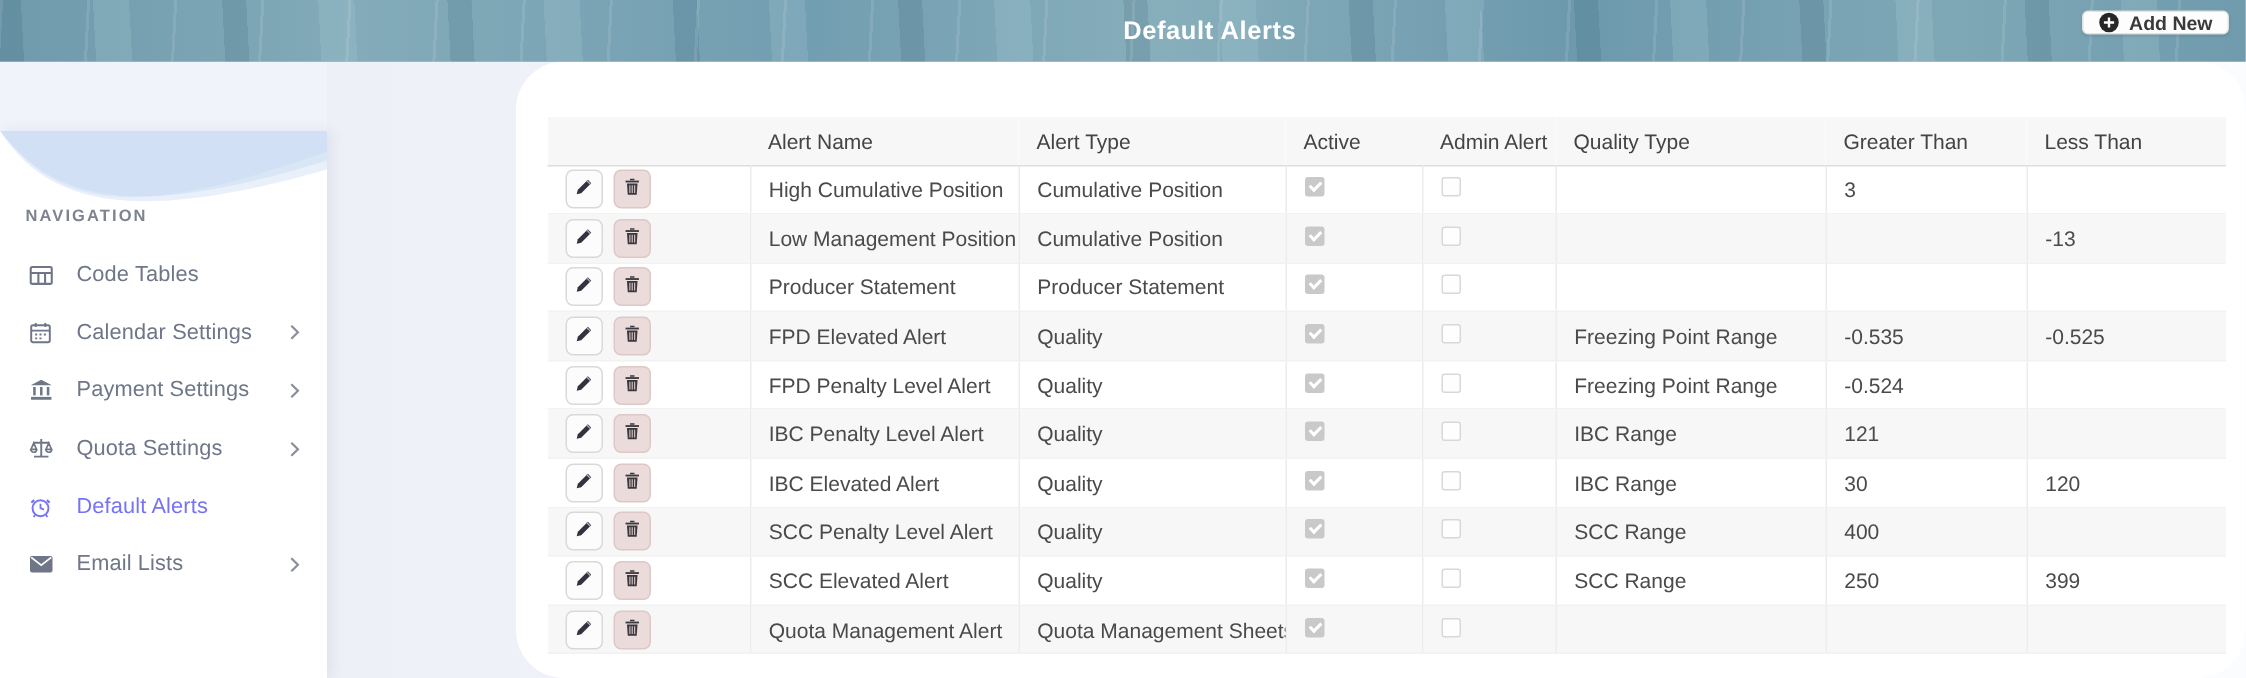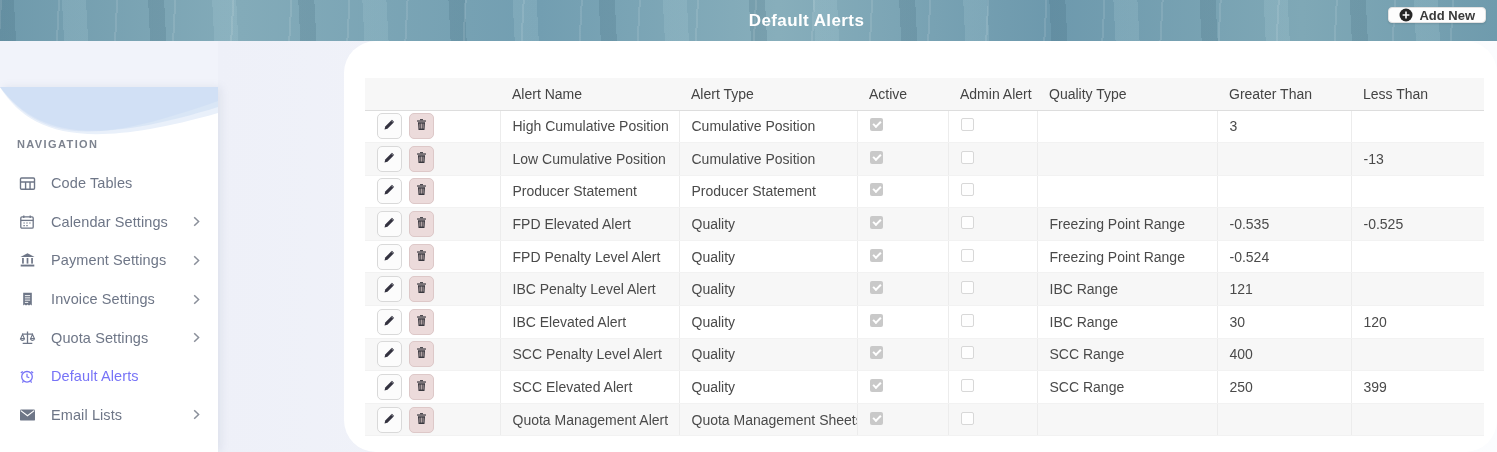"Low Cumulative Position" td.c-name { text: Cumulative -> Management }
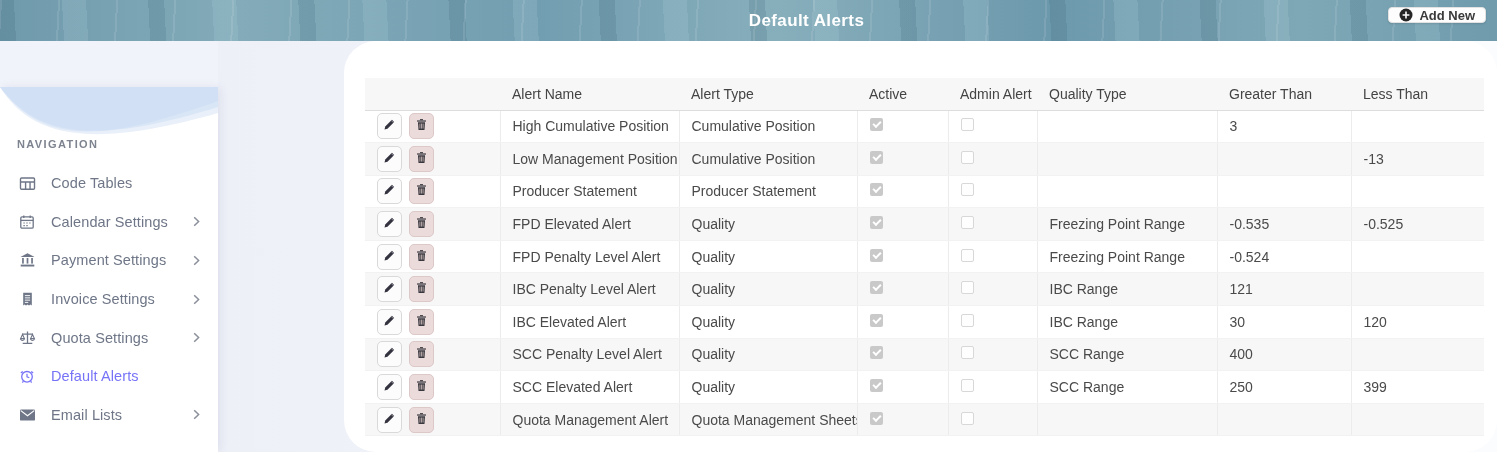"Invoice Settings" a.side-item { html: <a> <span> <svg> <path></path> <path></path> </svg> </span> <span>Invoice Settings</span> <span> <svg> <polyline></polyline> </svg> </span> </a> -> none }
